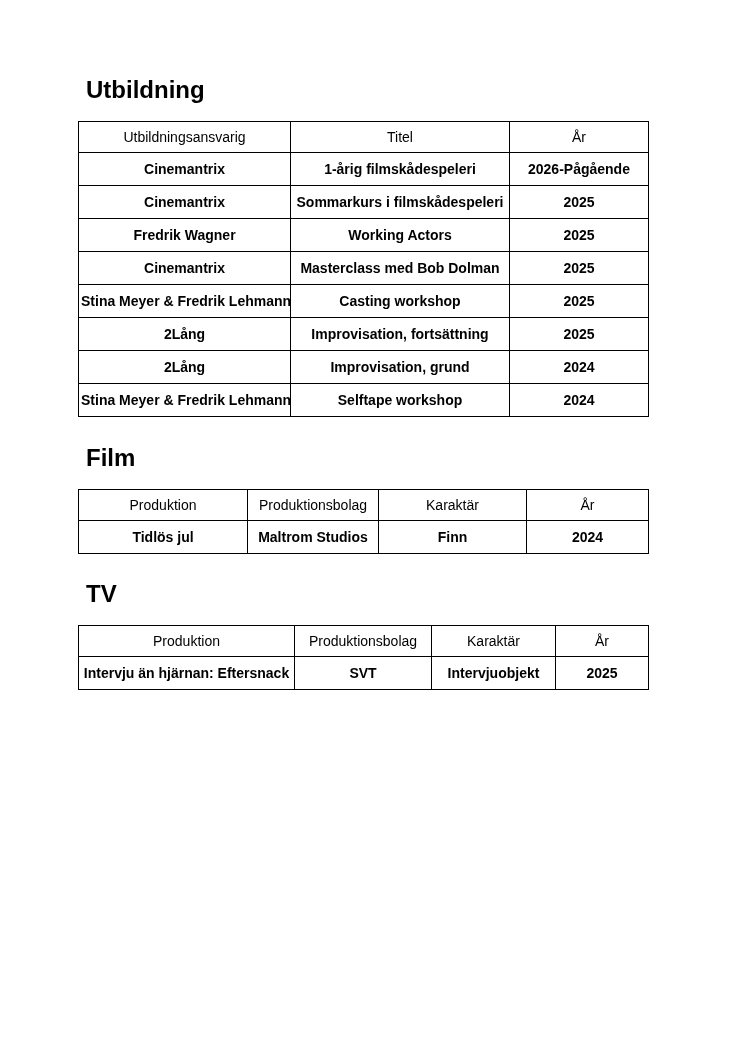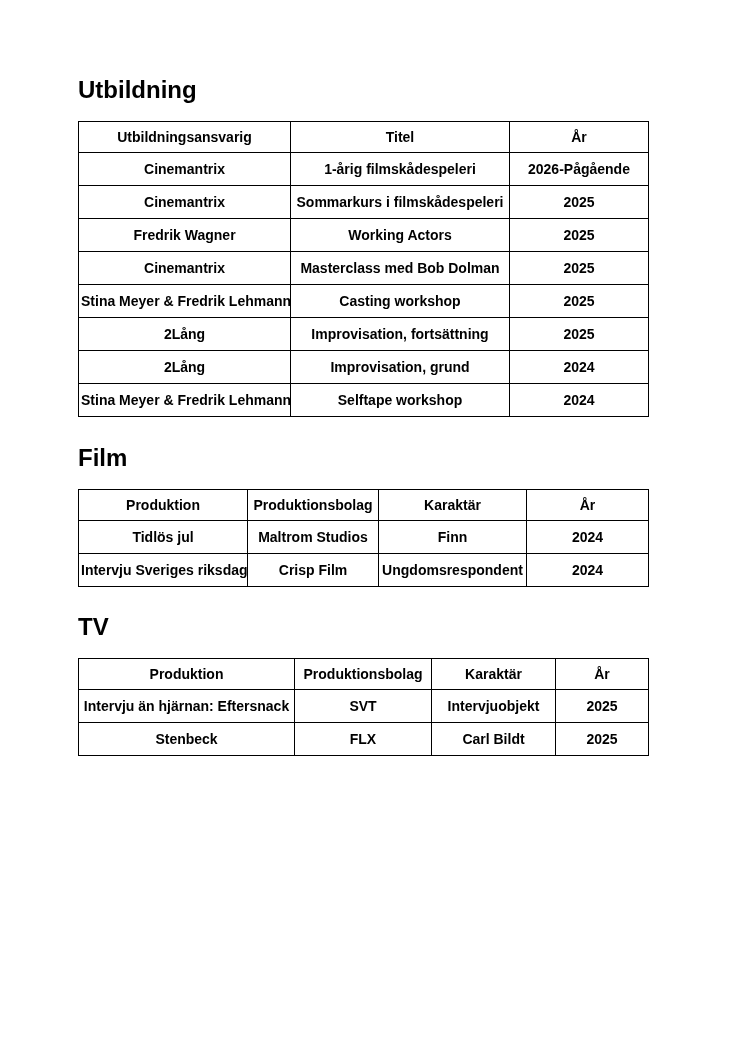"Utbildning" .section-title { margin: 0 -> 8px }
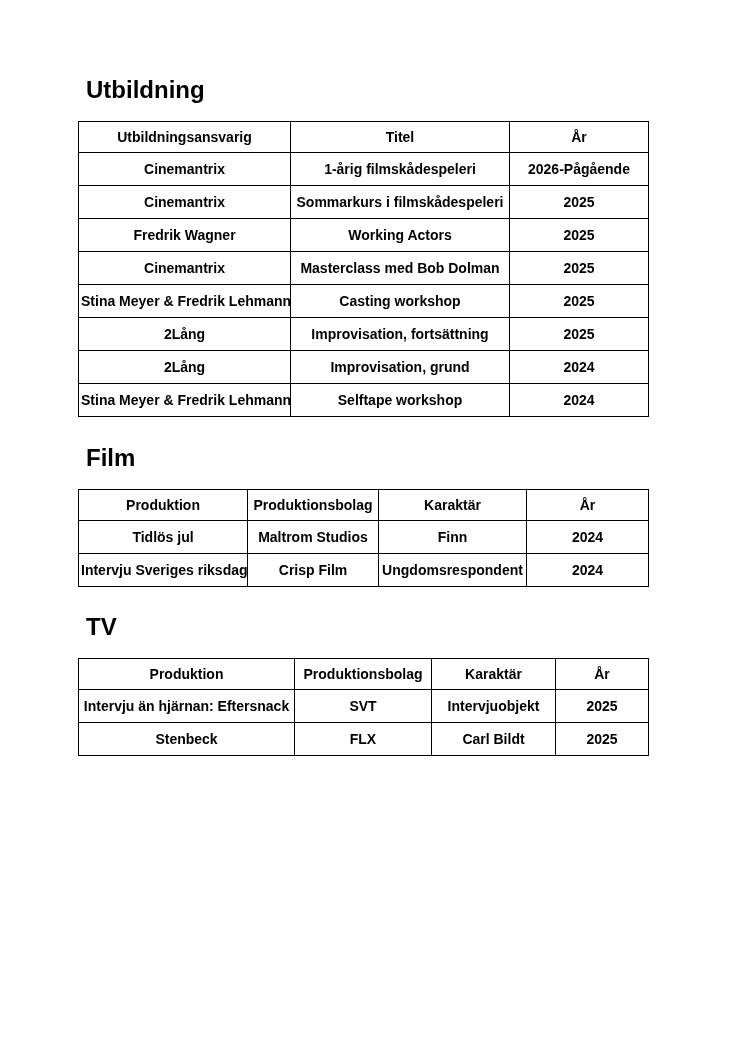"Utbildningsansvarig" table.doc-table th { font-weight: 700 -> 400 }
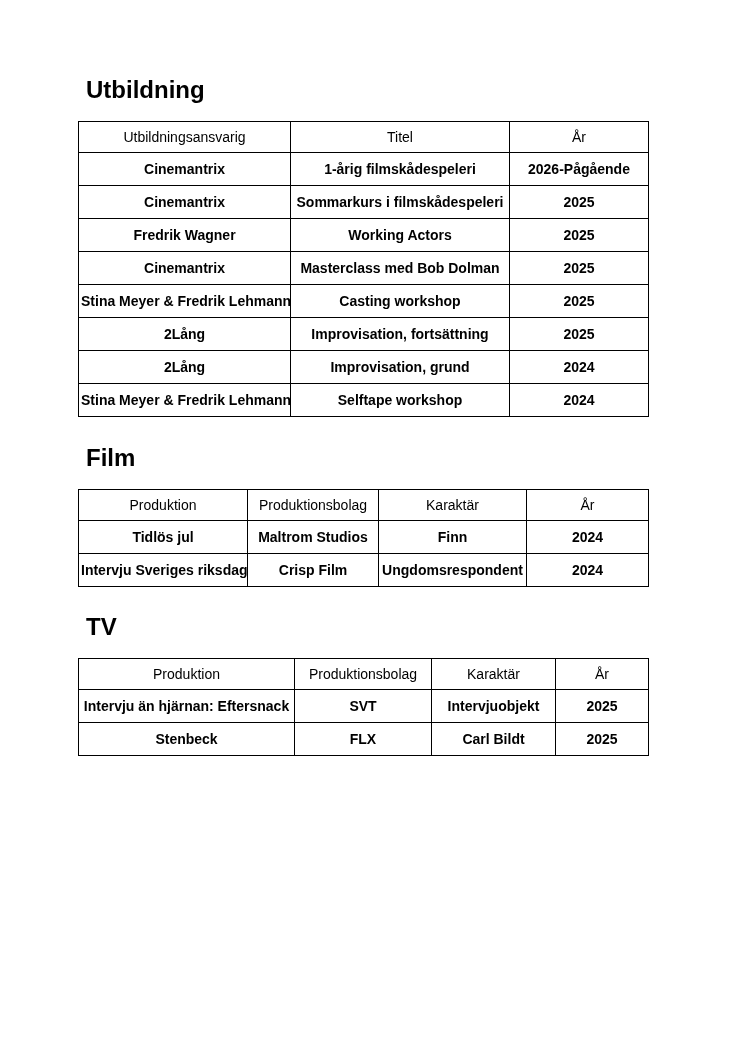"Intervju Sveriges riksdag" tr { html: <tr> <td>Intervju Sveriges riksdag</td> <td>Crisp Film</td> <td>Ungdomsrespondent</td> <td>2024</td> </tr> -> none }
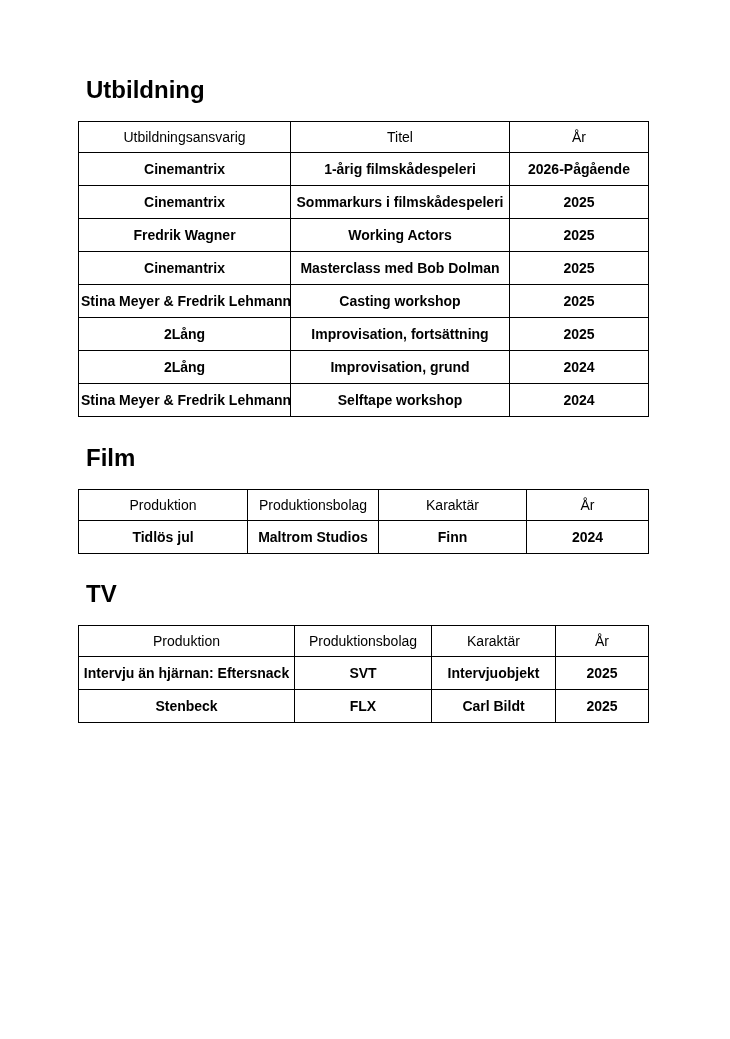"Stenbeck" tr { html: <tr> <td>Stenbeck</td> <td>FLX</td> <td>Carl Bildt</td> <td>2025</td> </tr> -> none }
